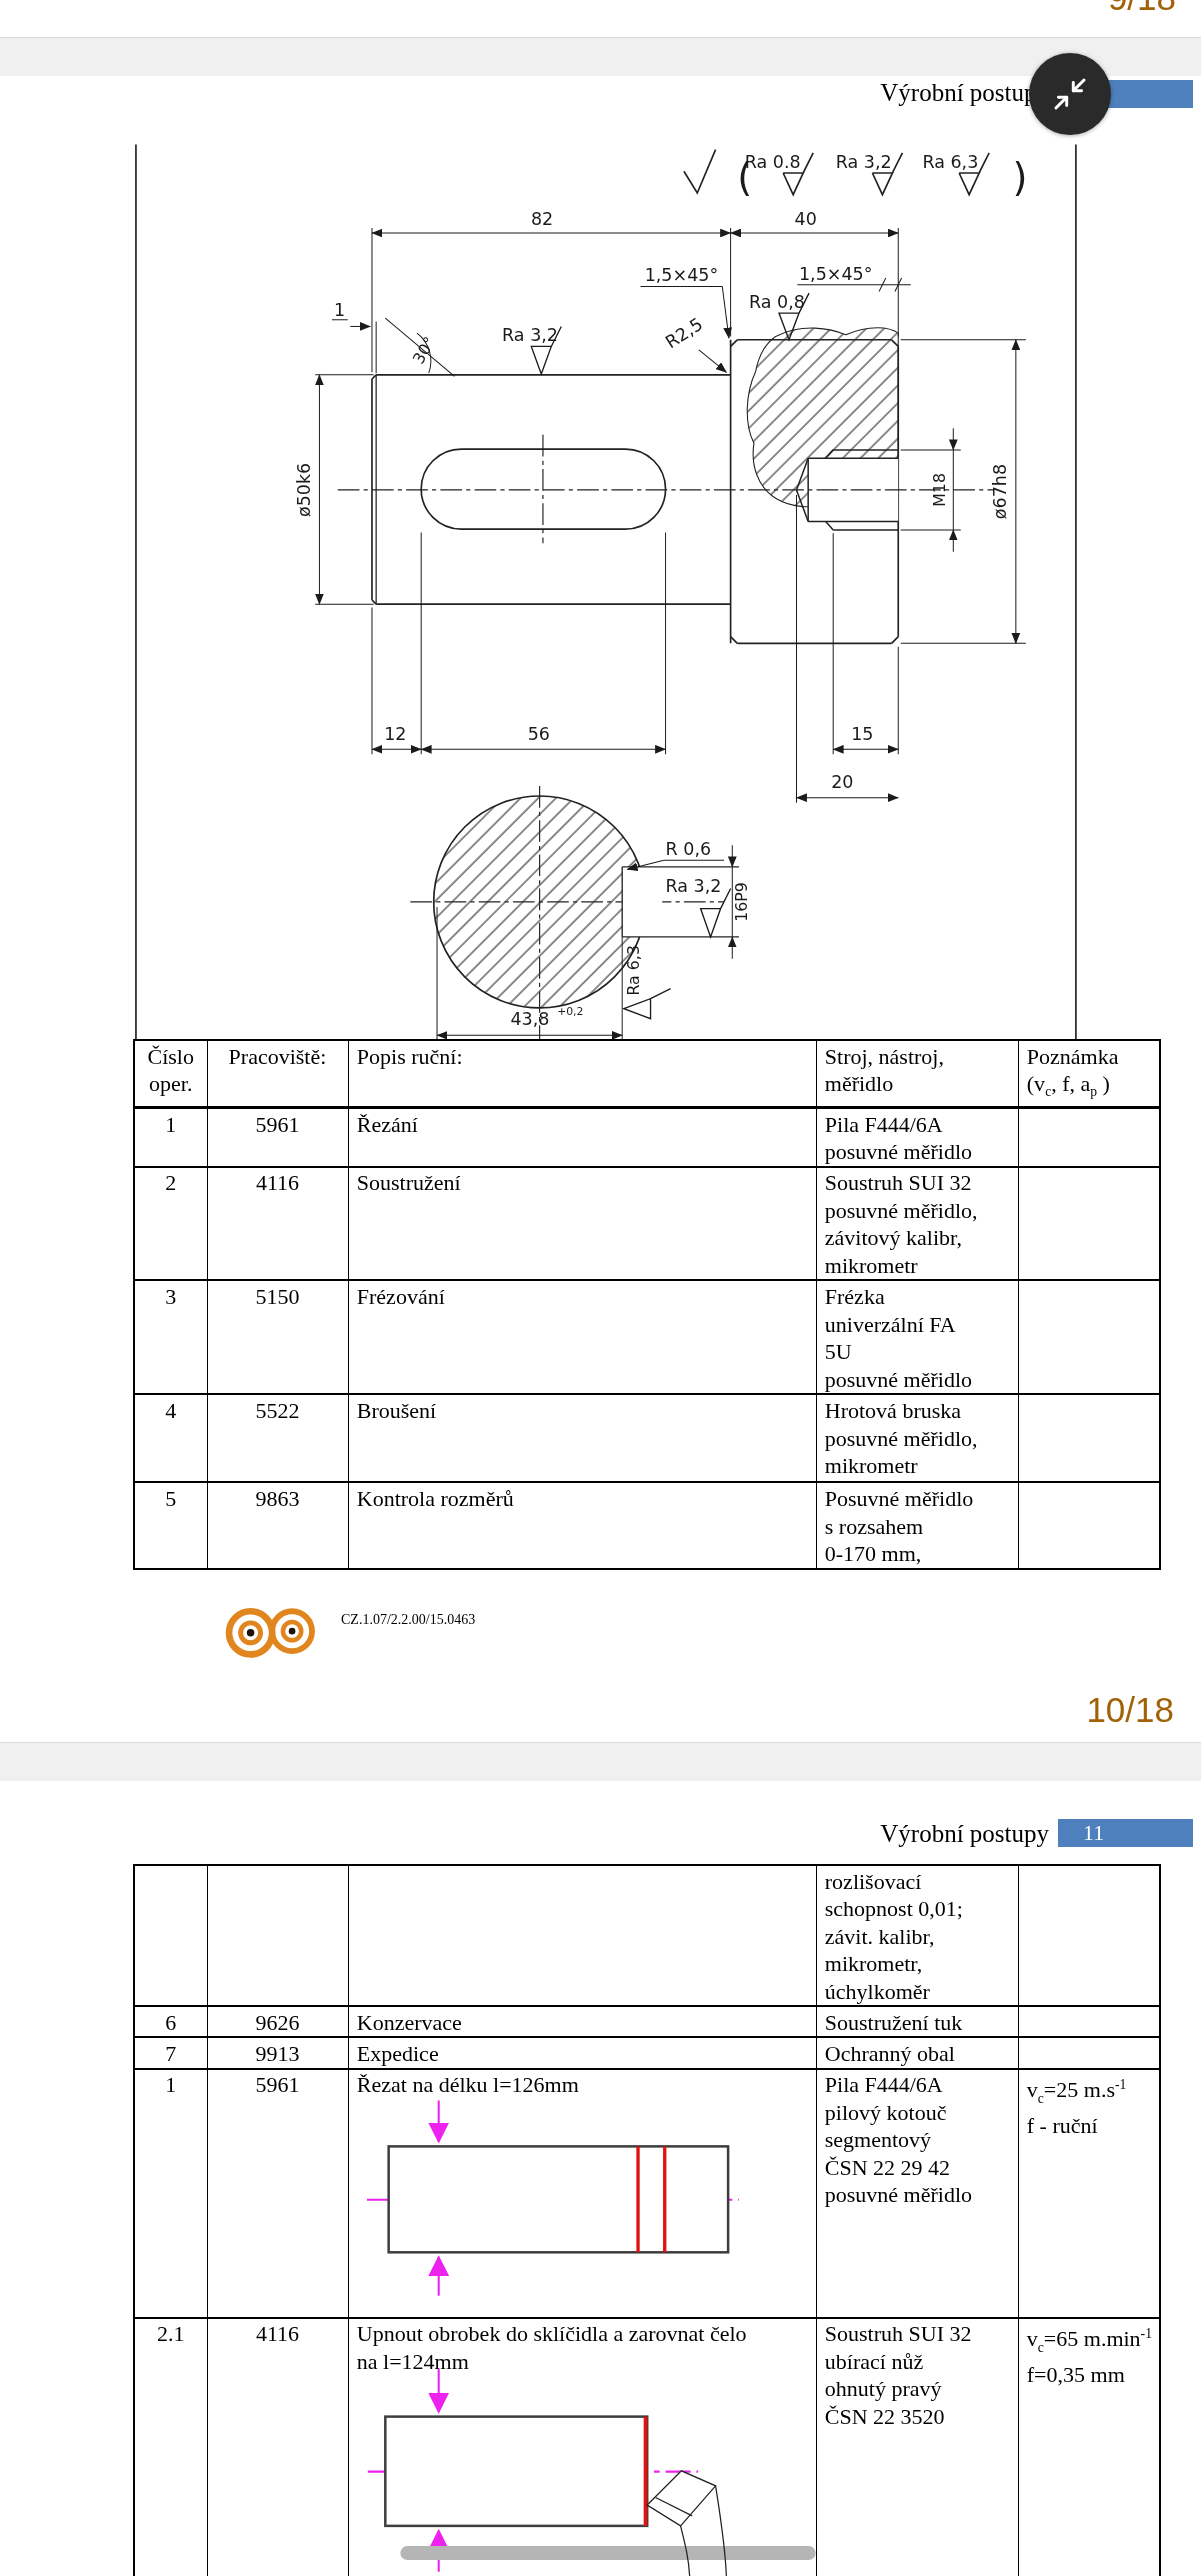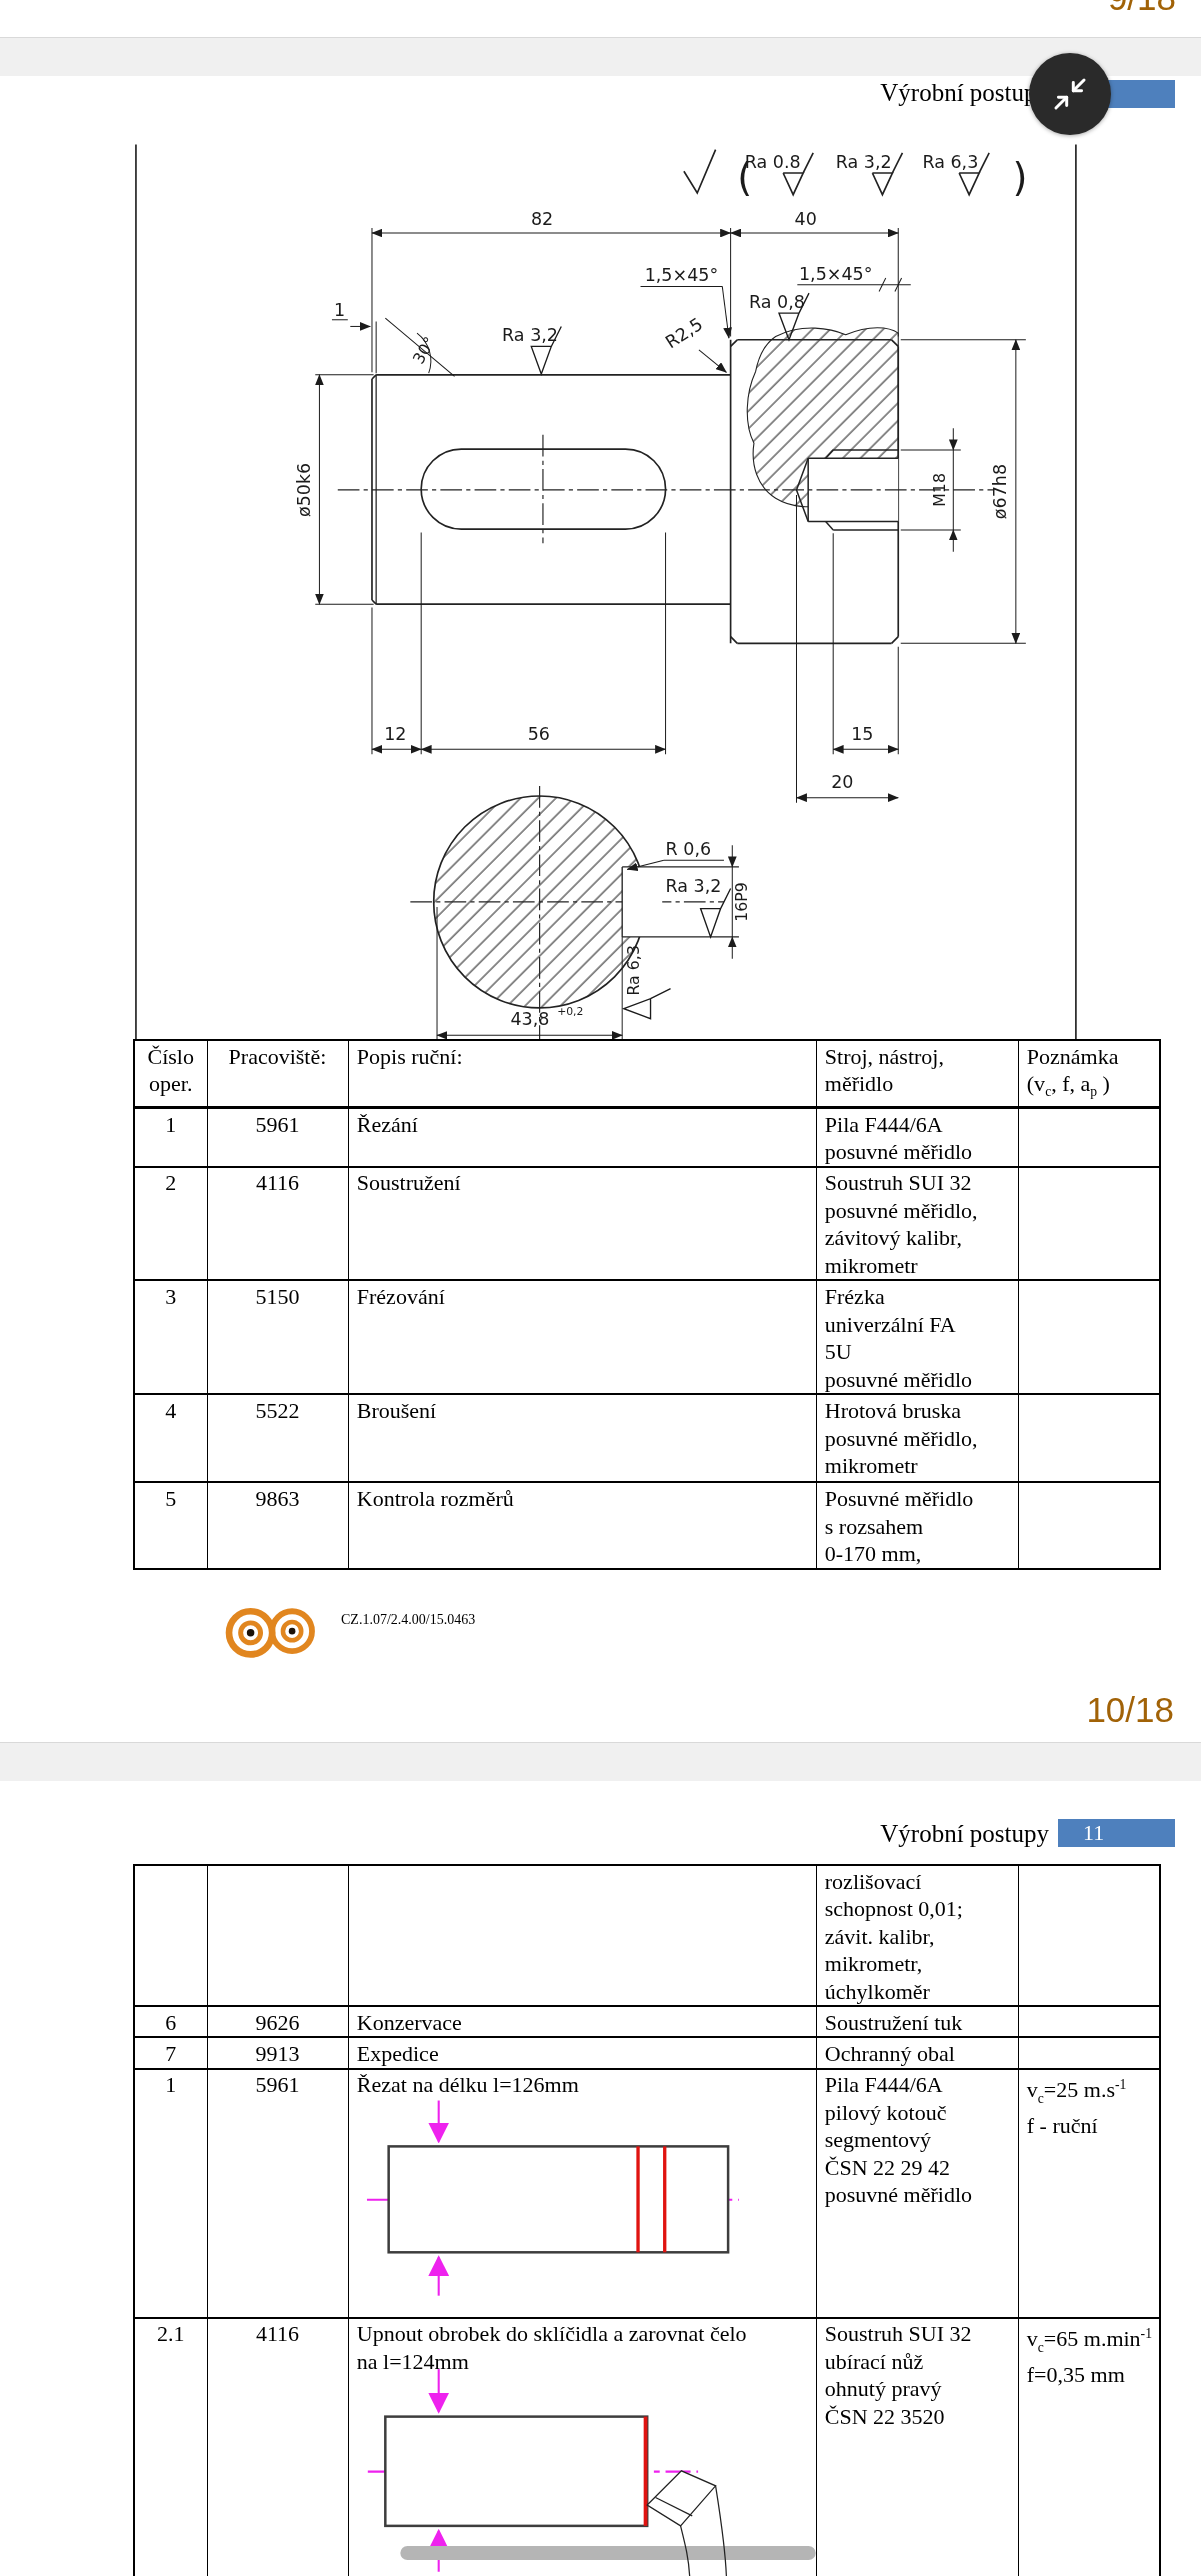"CZ.1.07/2.4.00/15.0463" div.footer-code { text: CZ.1.07/2.4.00/15.0463 -> CZ.1.07/2.2.00/15.0463 }
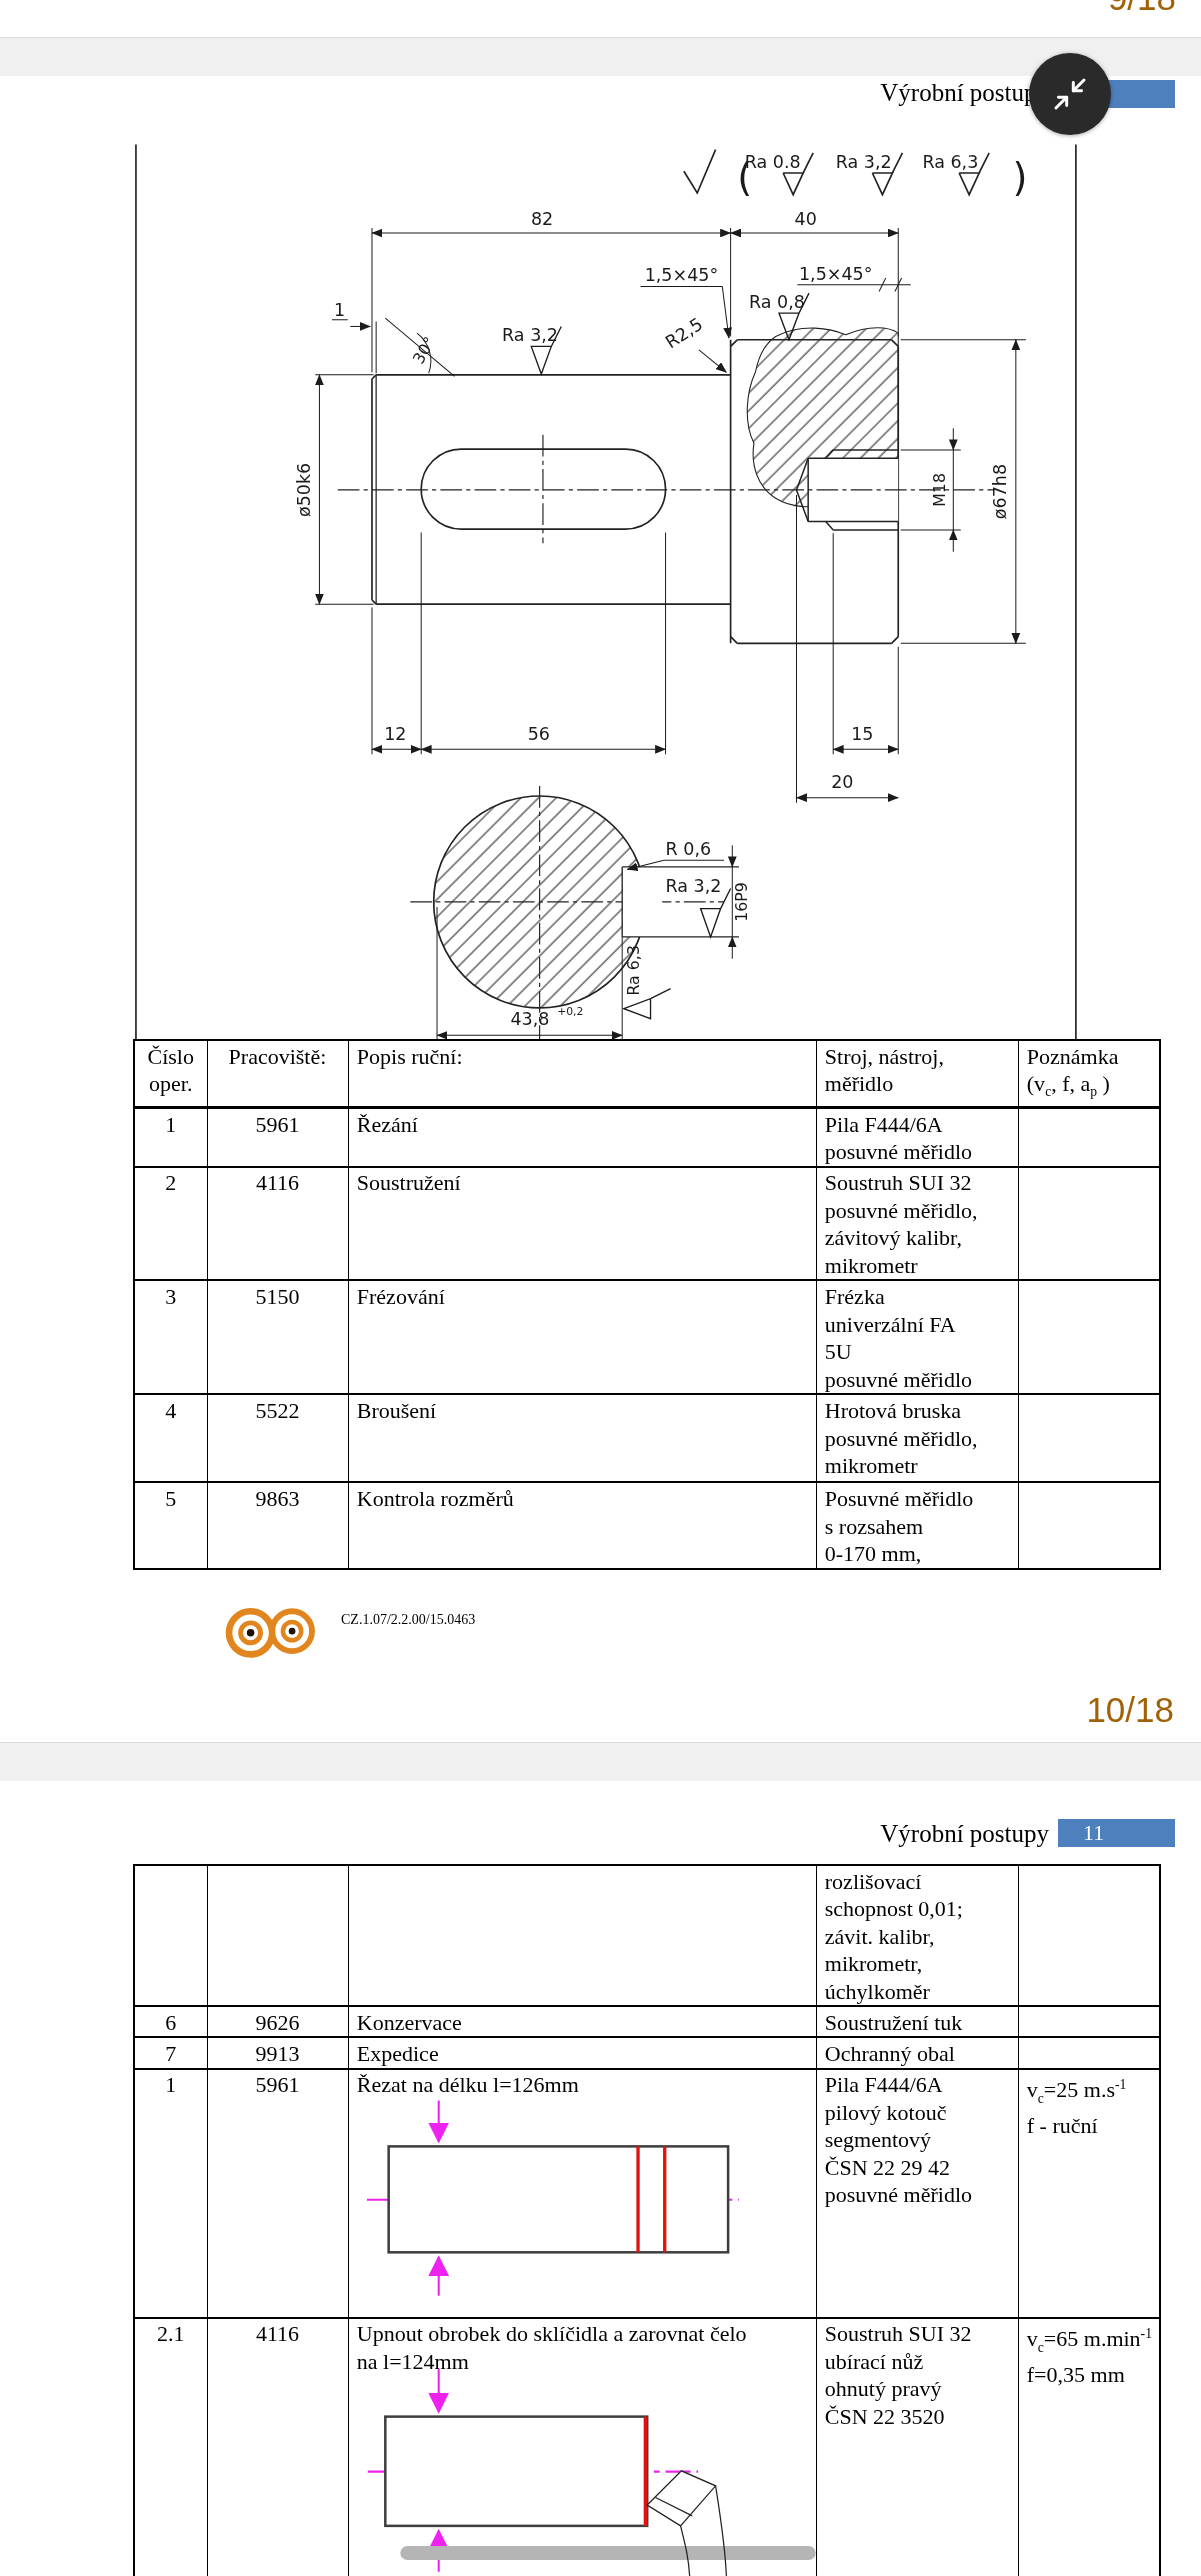"11" .badge { width: 117px -> 135px }
